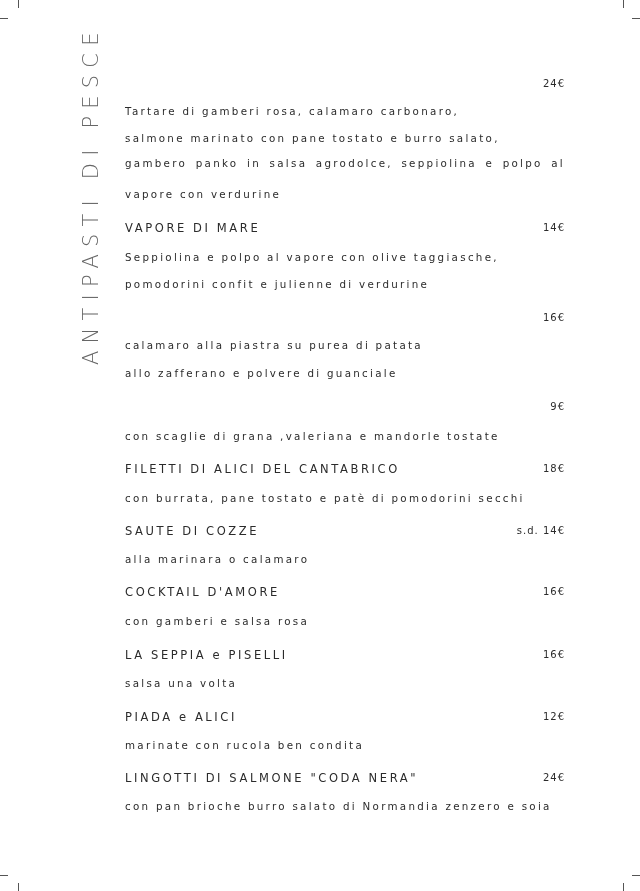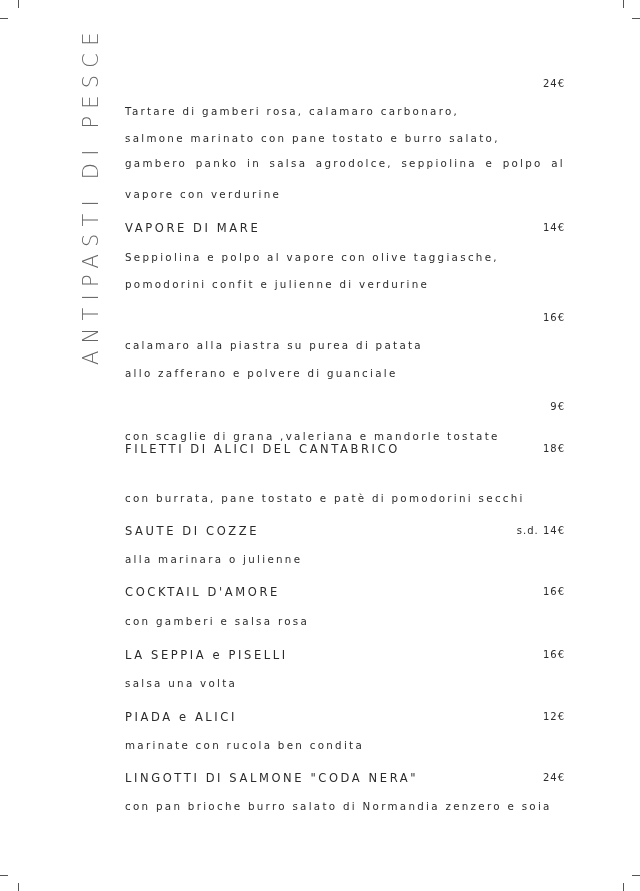"FILETTI DI ALICI DEL CANTABRICO" div.line { top: 367px -> 387px }
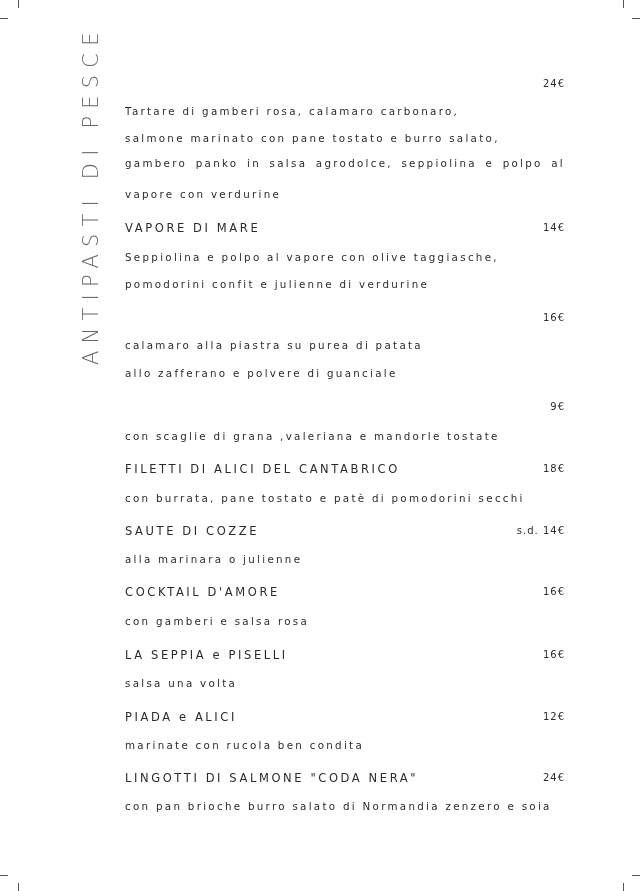"alla marinara o julienne" div.line { text: julienne -> calamaro }
